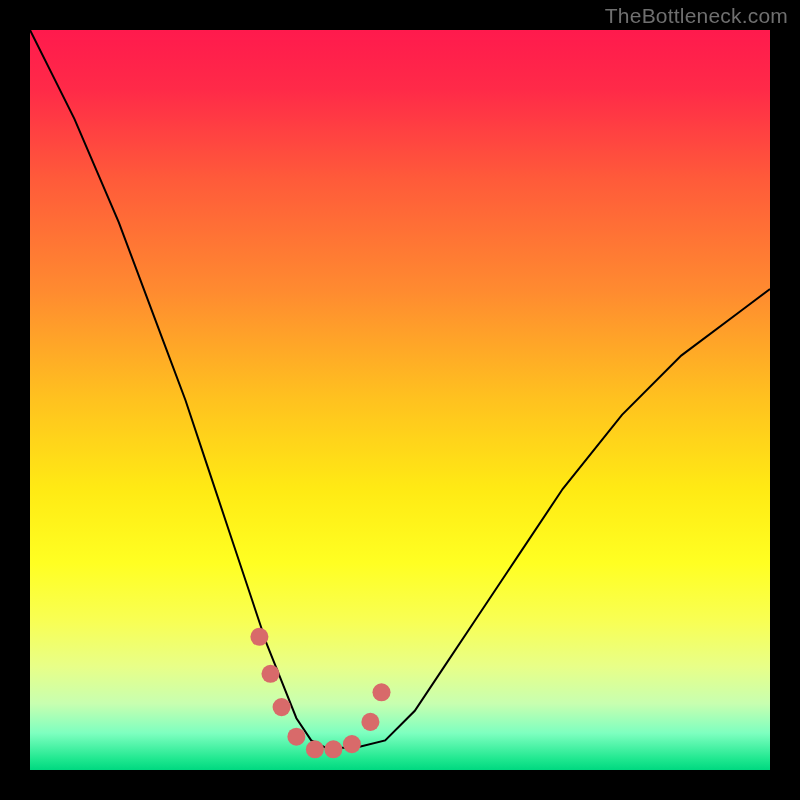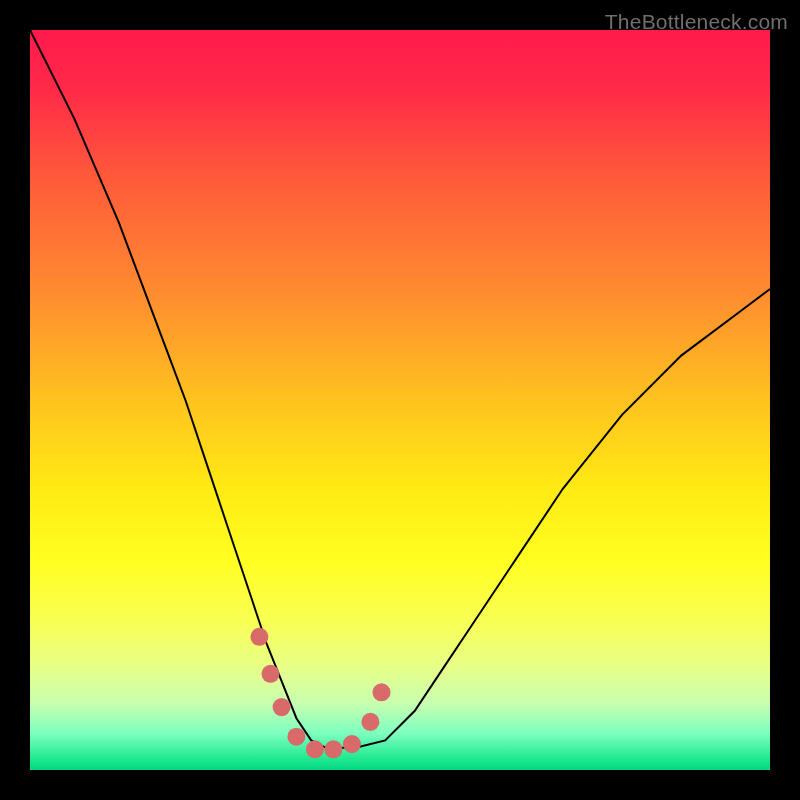"TheBottleneck.com" .watermark { top: 10px -> 4px }
